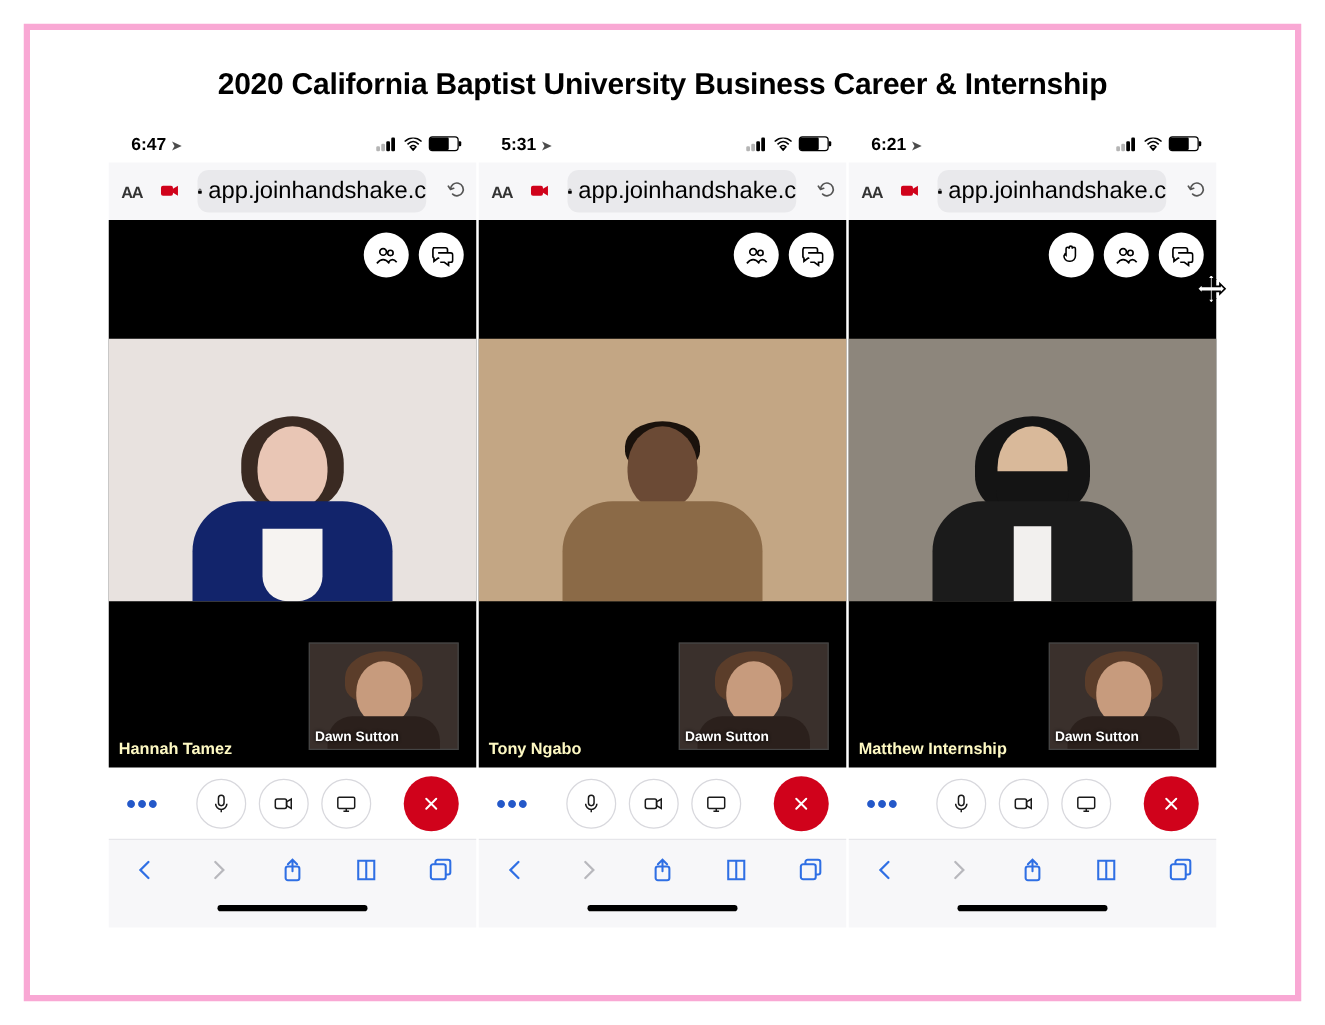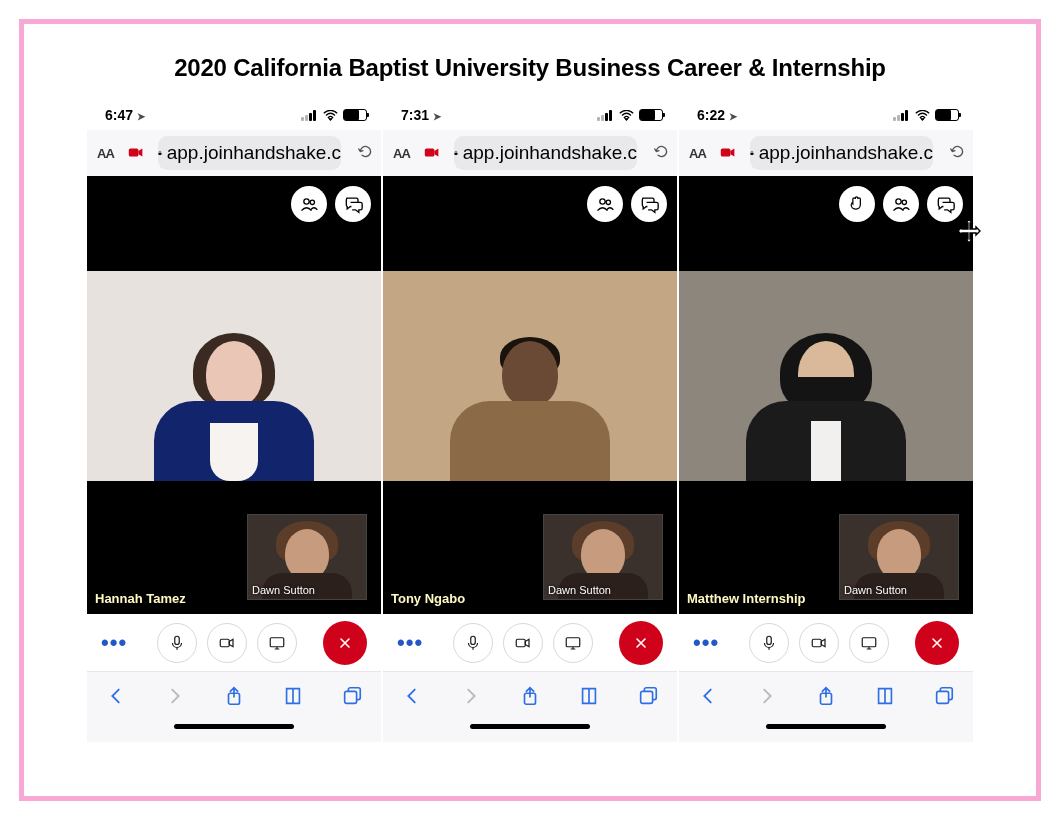"7:31" span { text: 7:31 -> 5:31 }
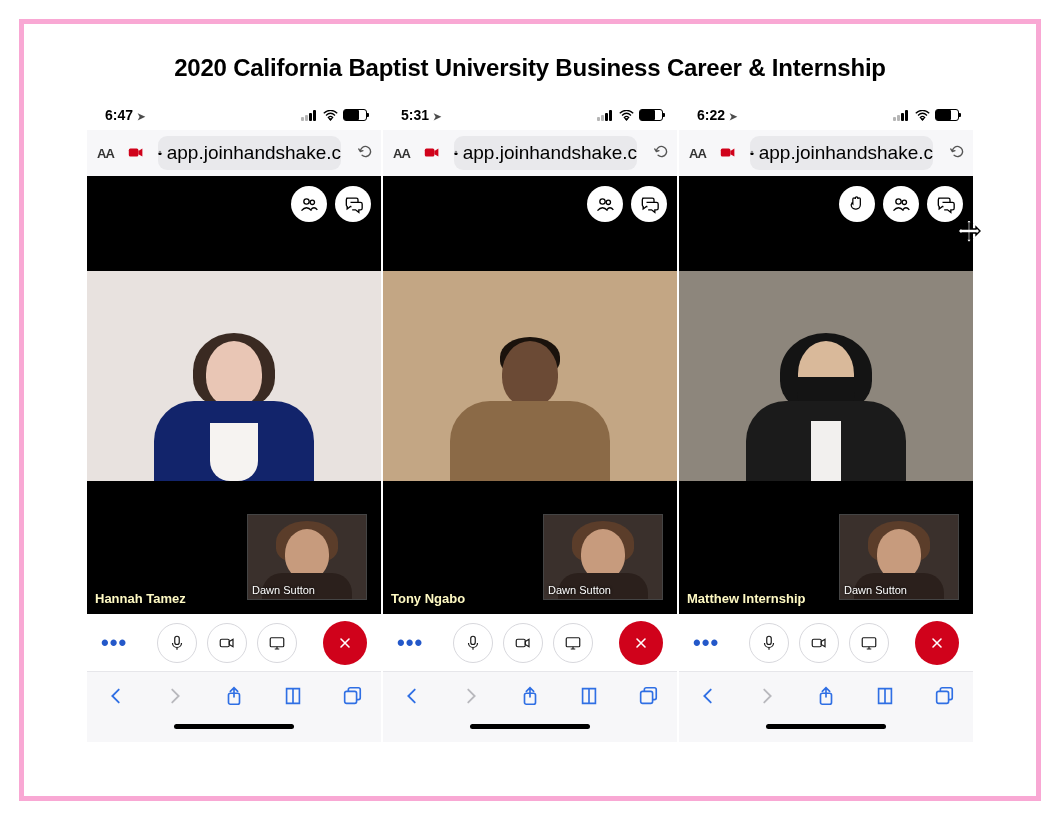"6:22" span { text: 6:22 -> 6:21 }
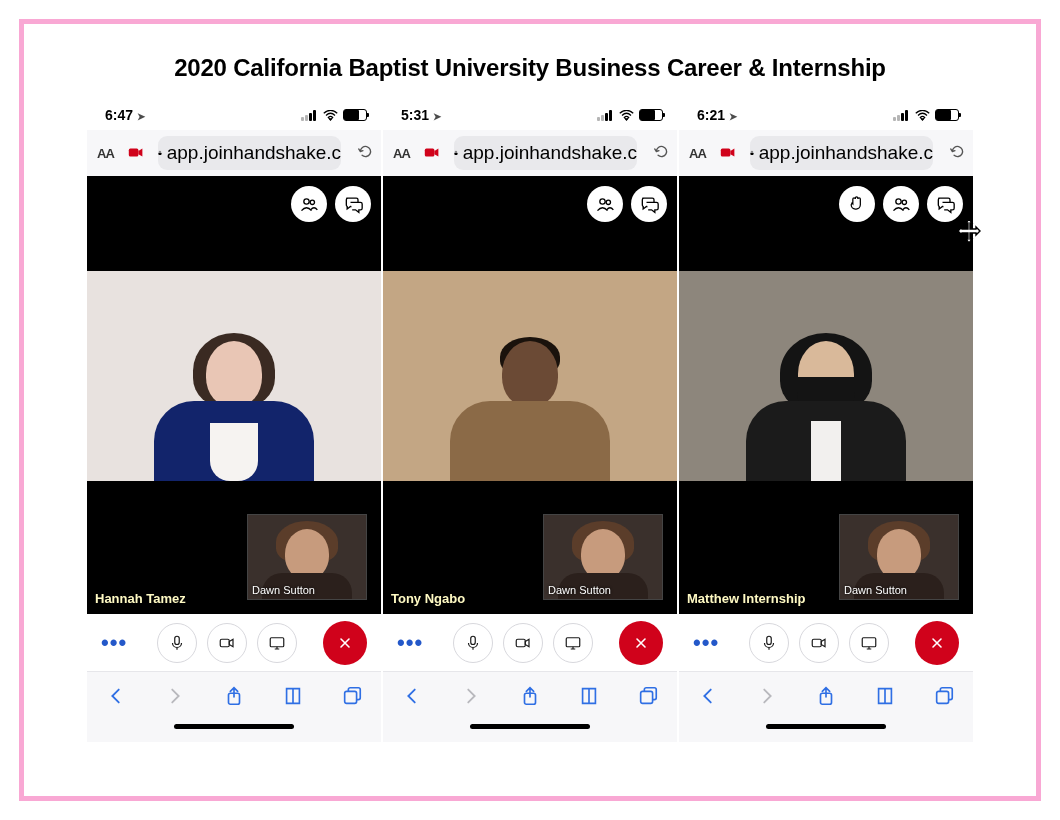"Dawn Sutton" .pip-label { font-weight: 400 -> 700 }
